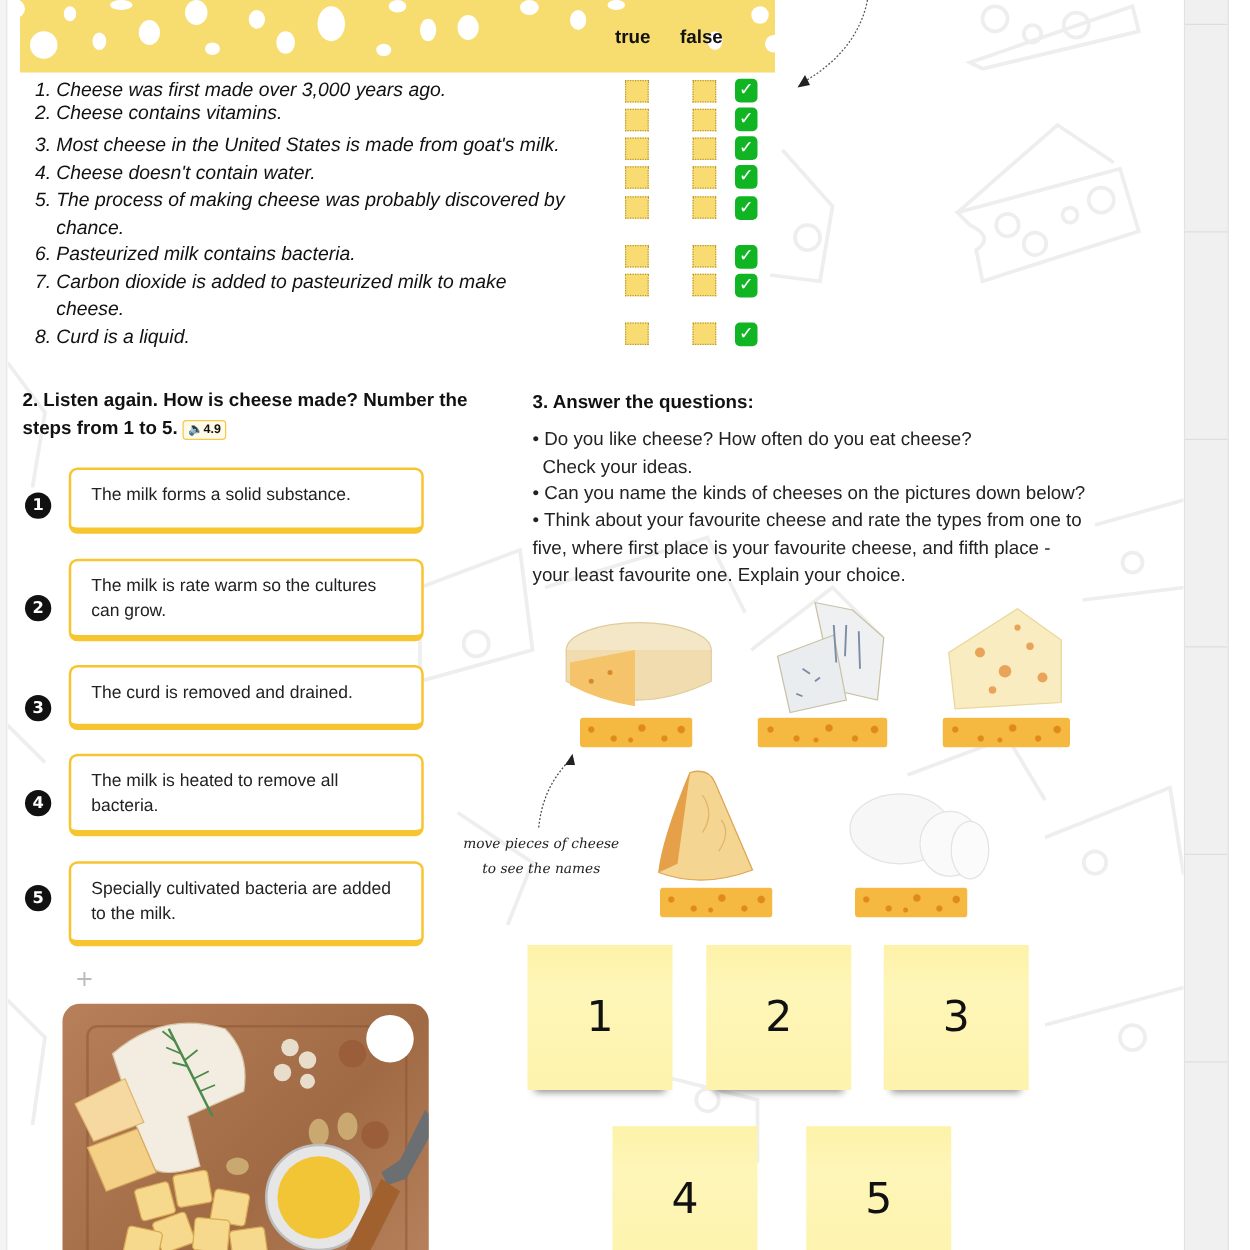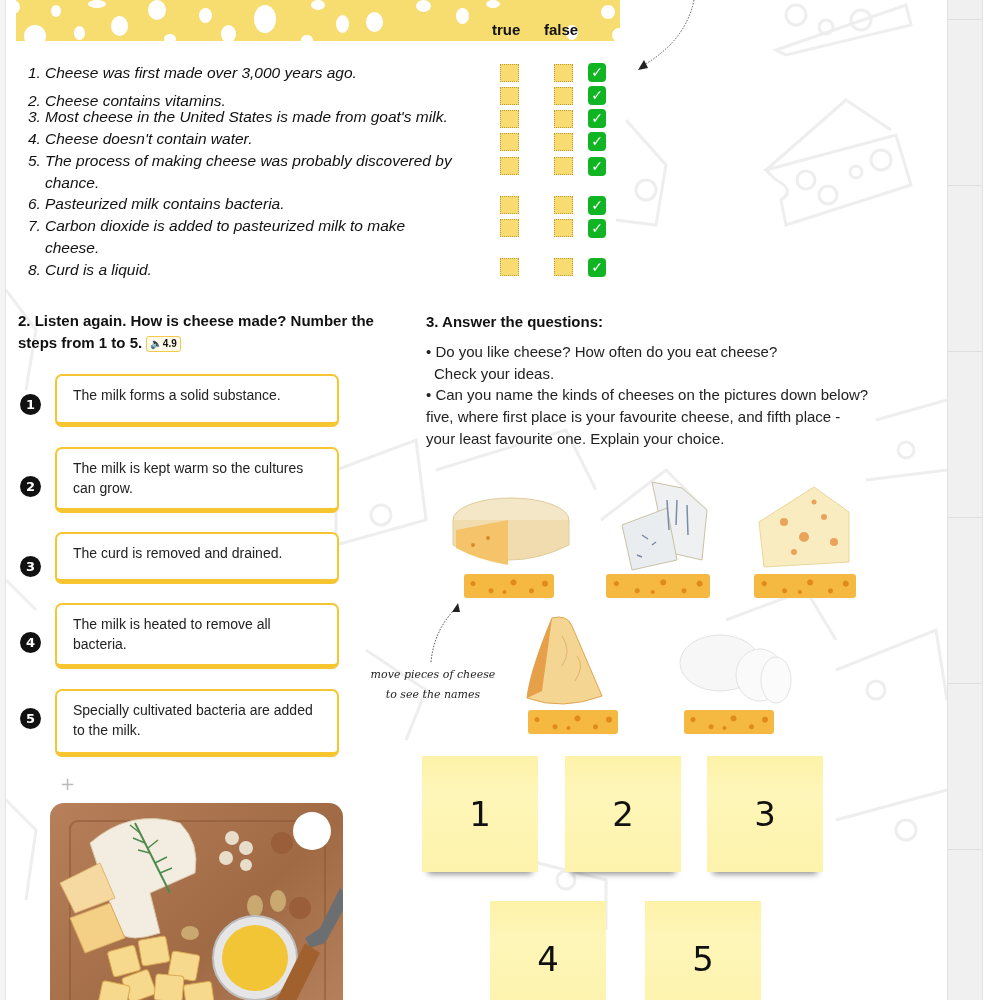"true" .banner { height: 41px -> 58px }
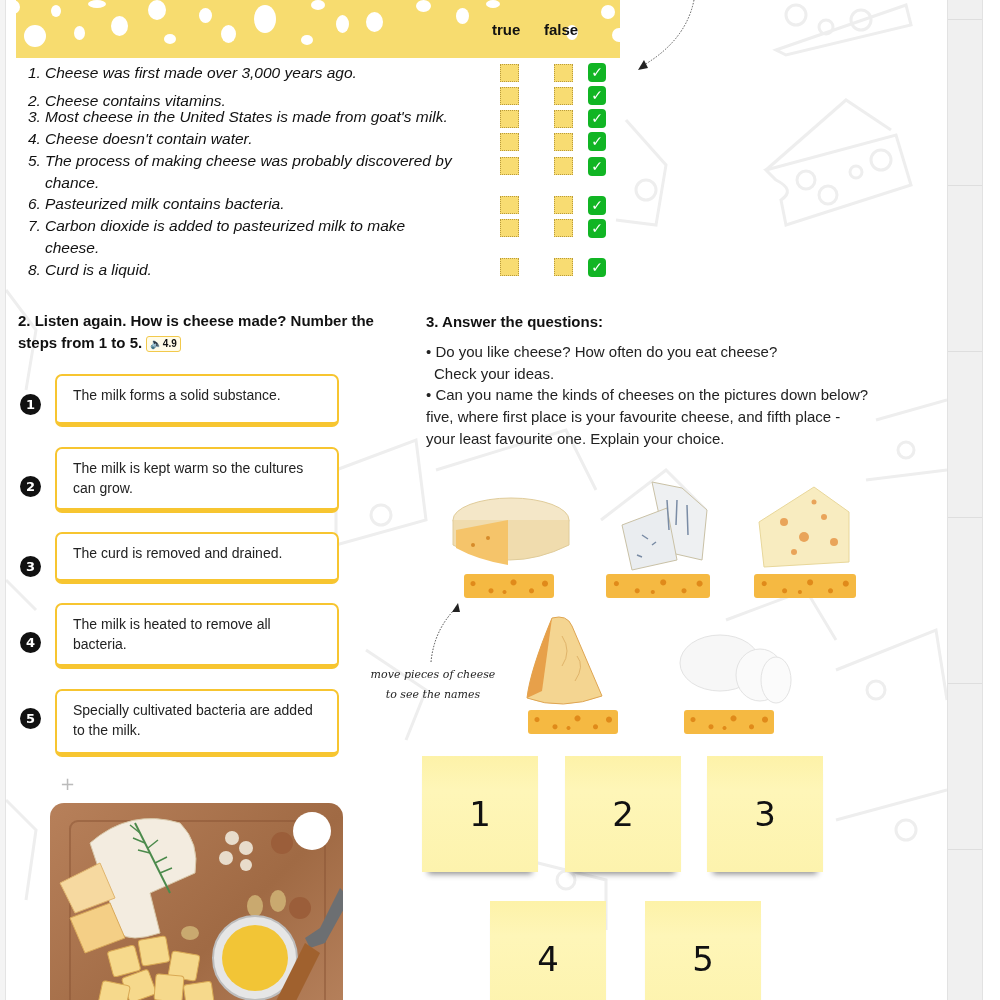"2. Cheese contains vitamins." div.tf-item { top: 28px -> 18px }
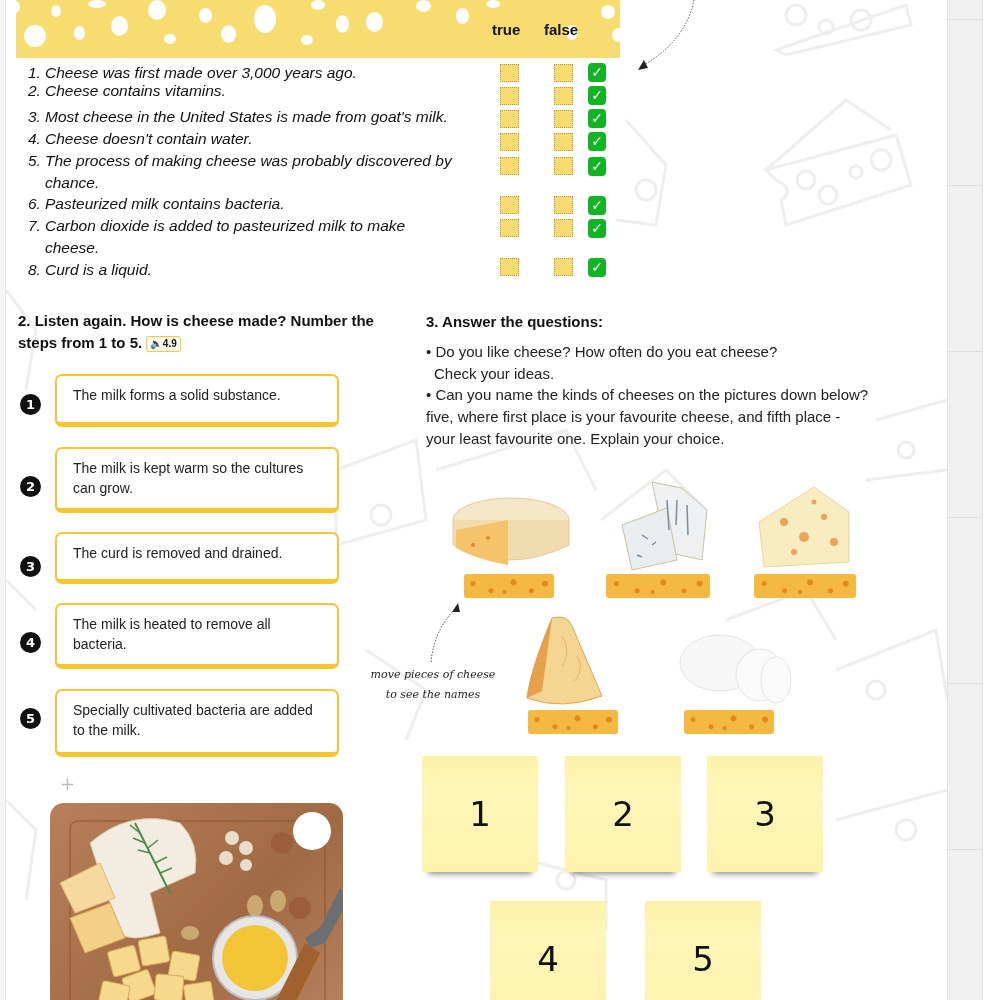"• Think about your favourite" div { html: none -> <div>• Think about your favourite cheese and rate the types from one to</div> }
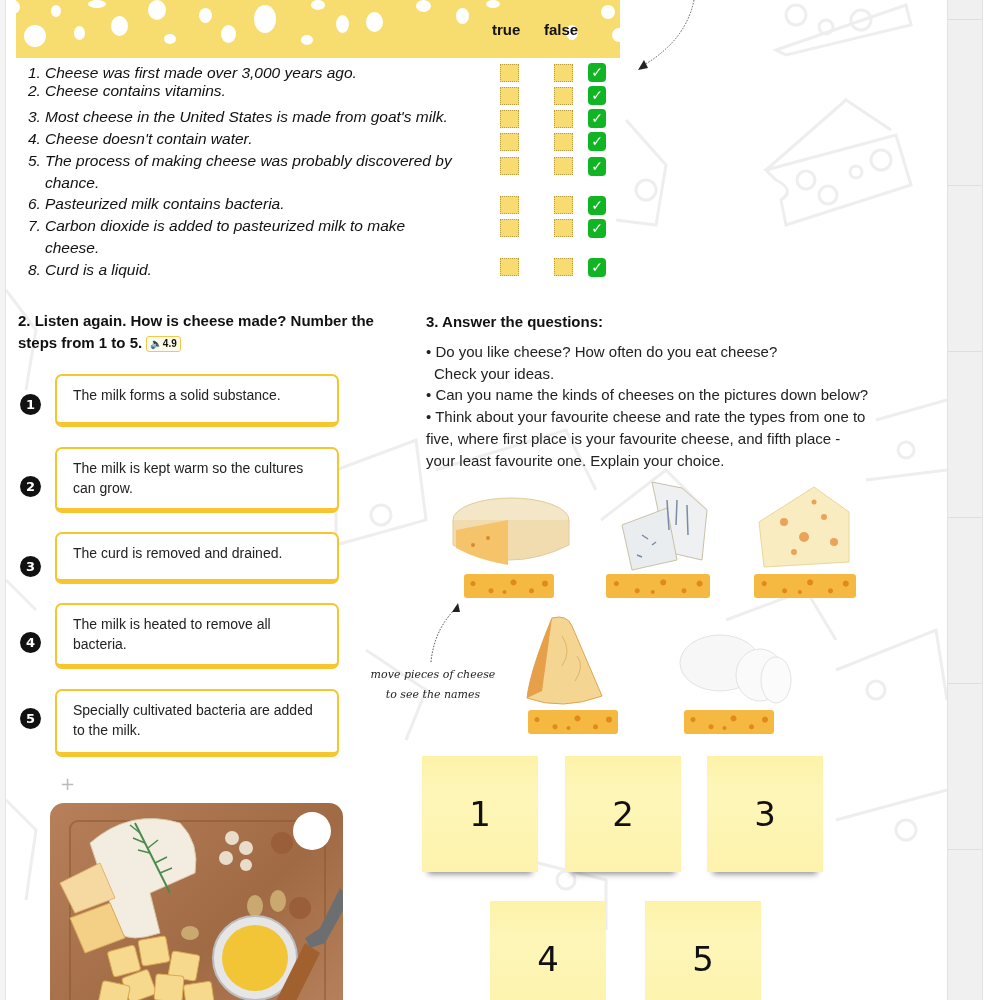"The milk is kept warm" div.step-box { text: kept -> rate }
